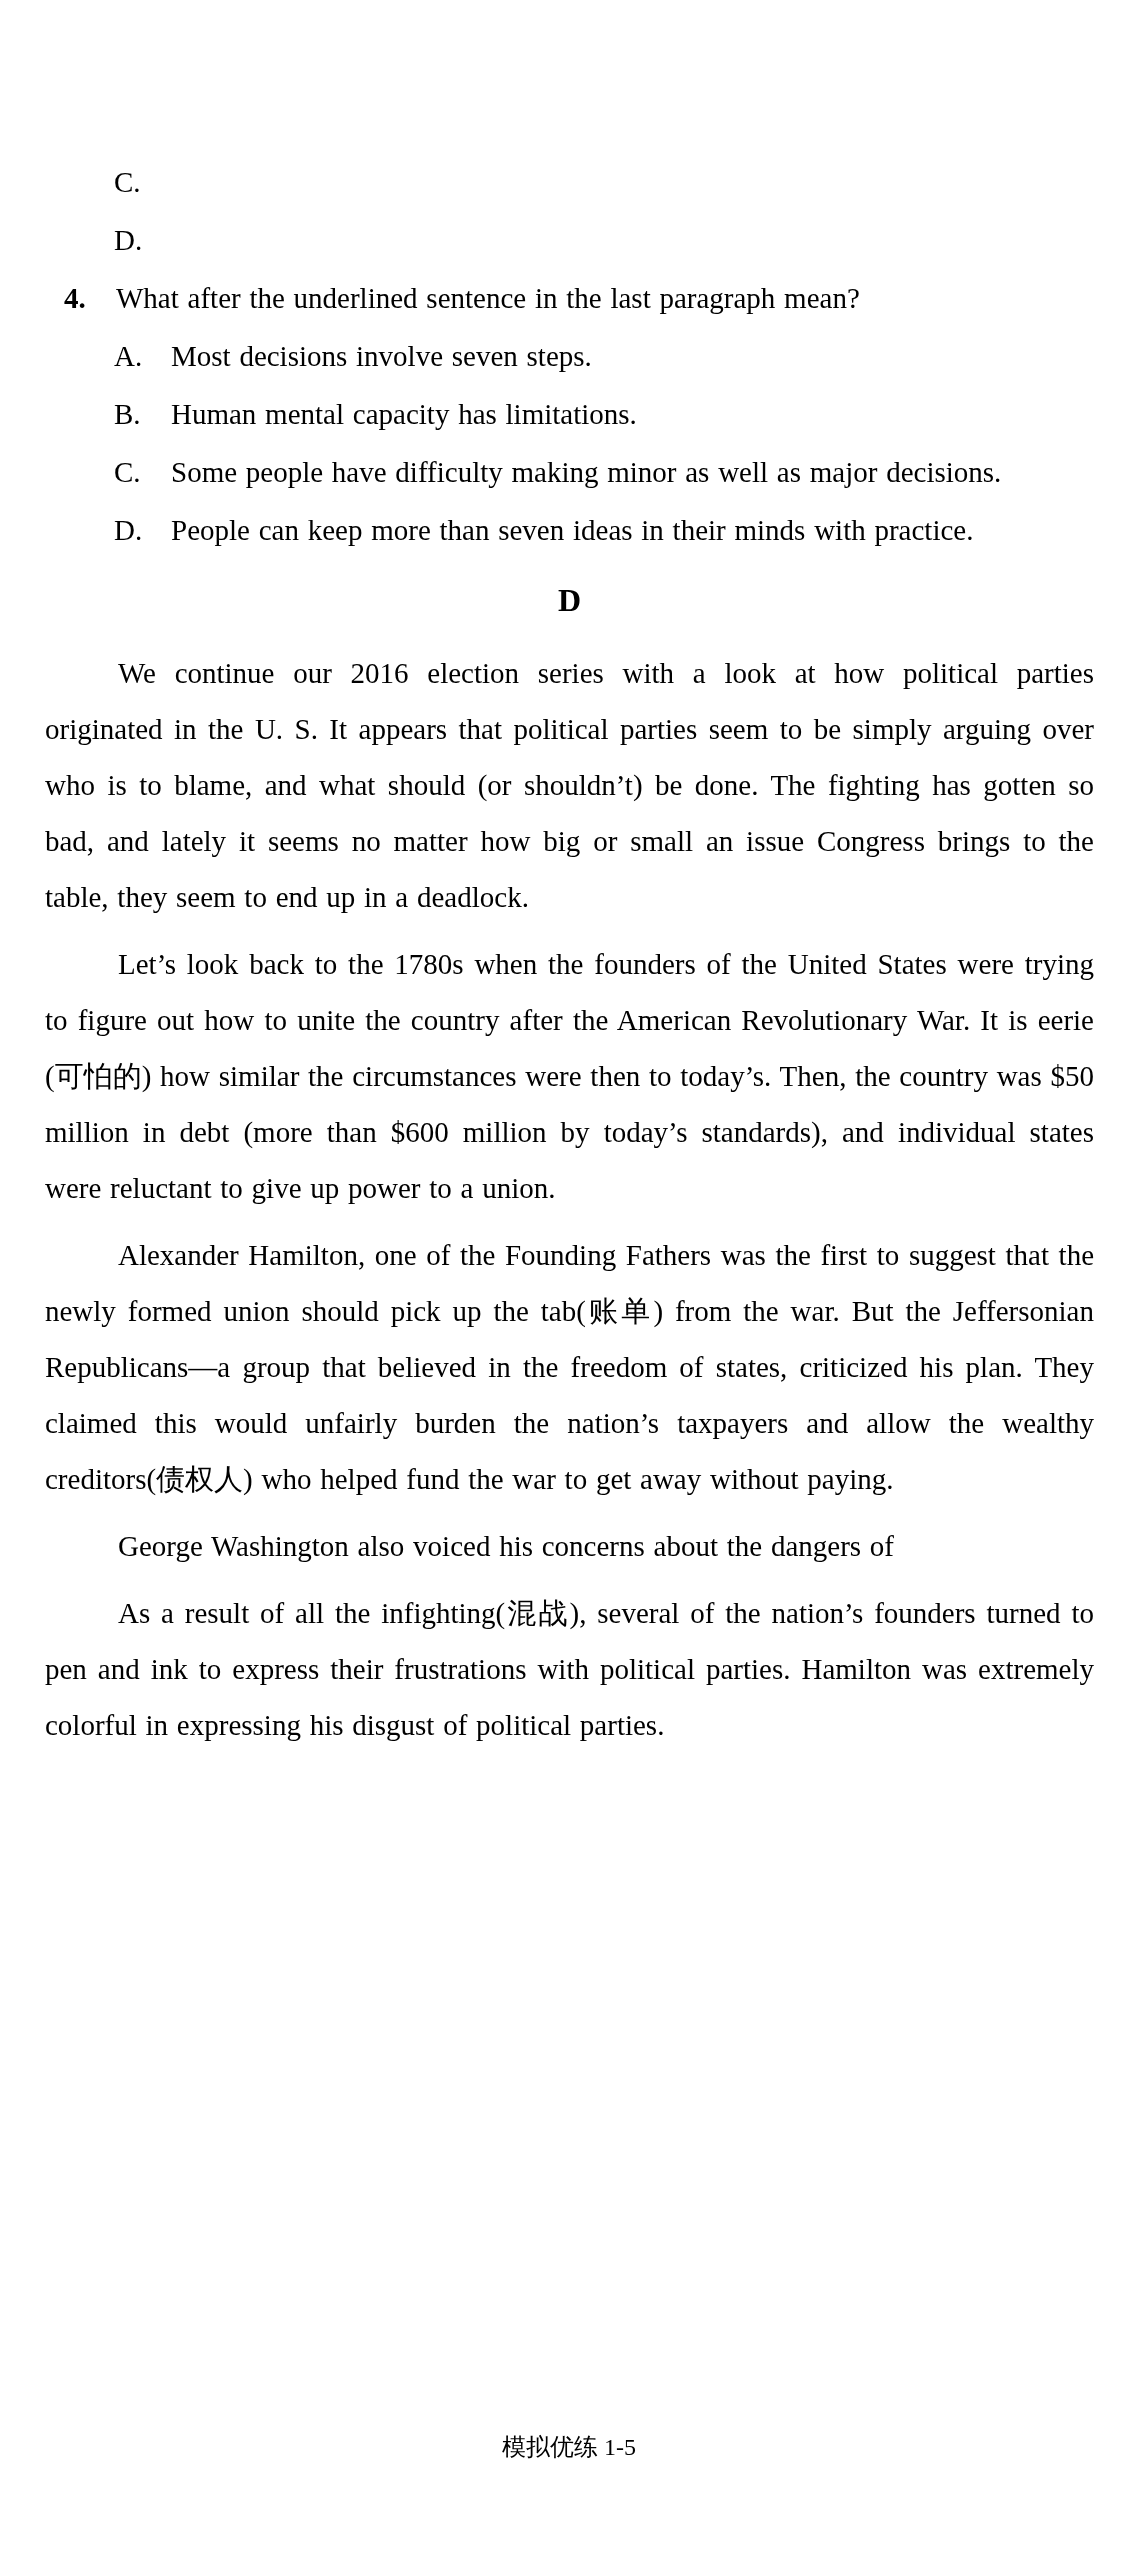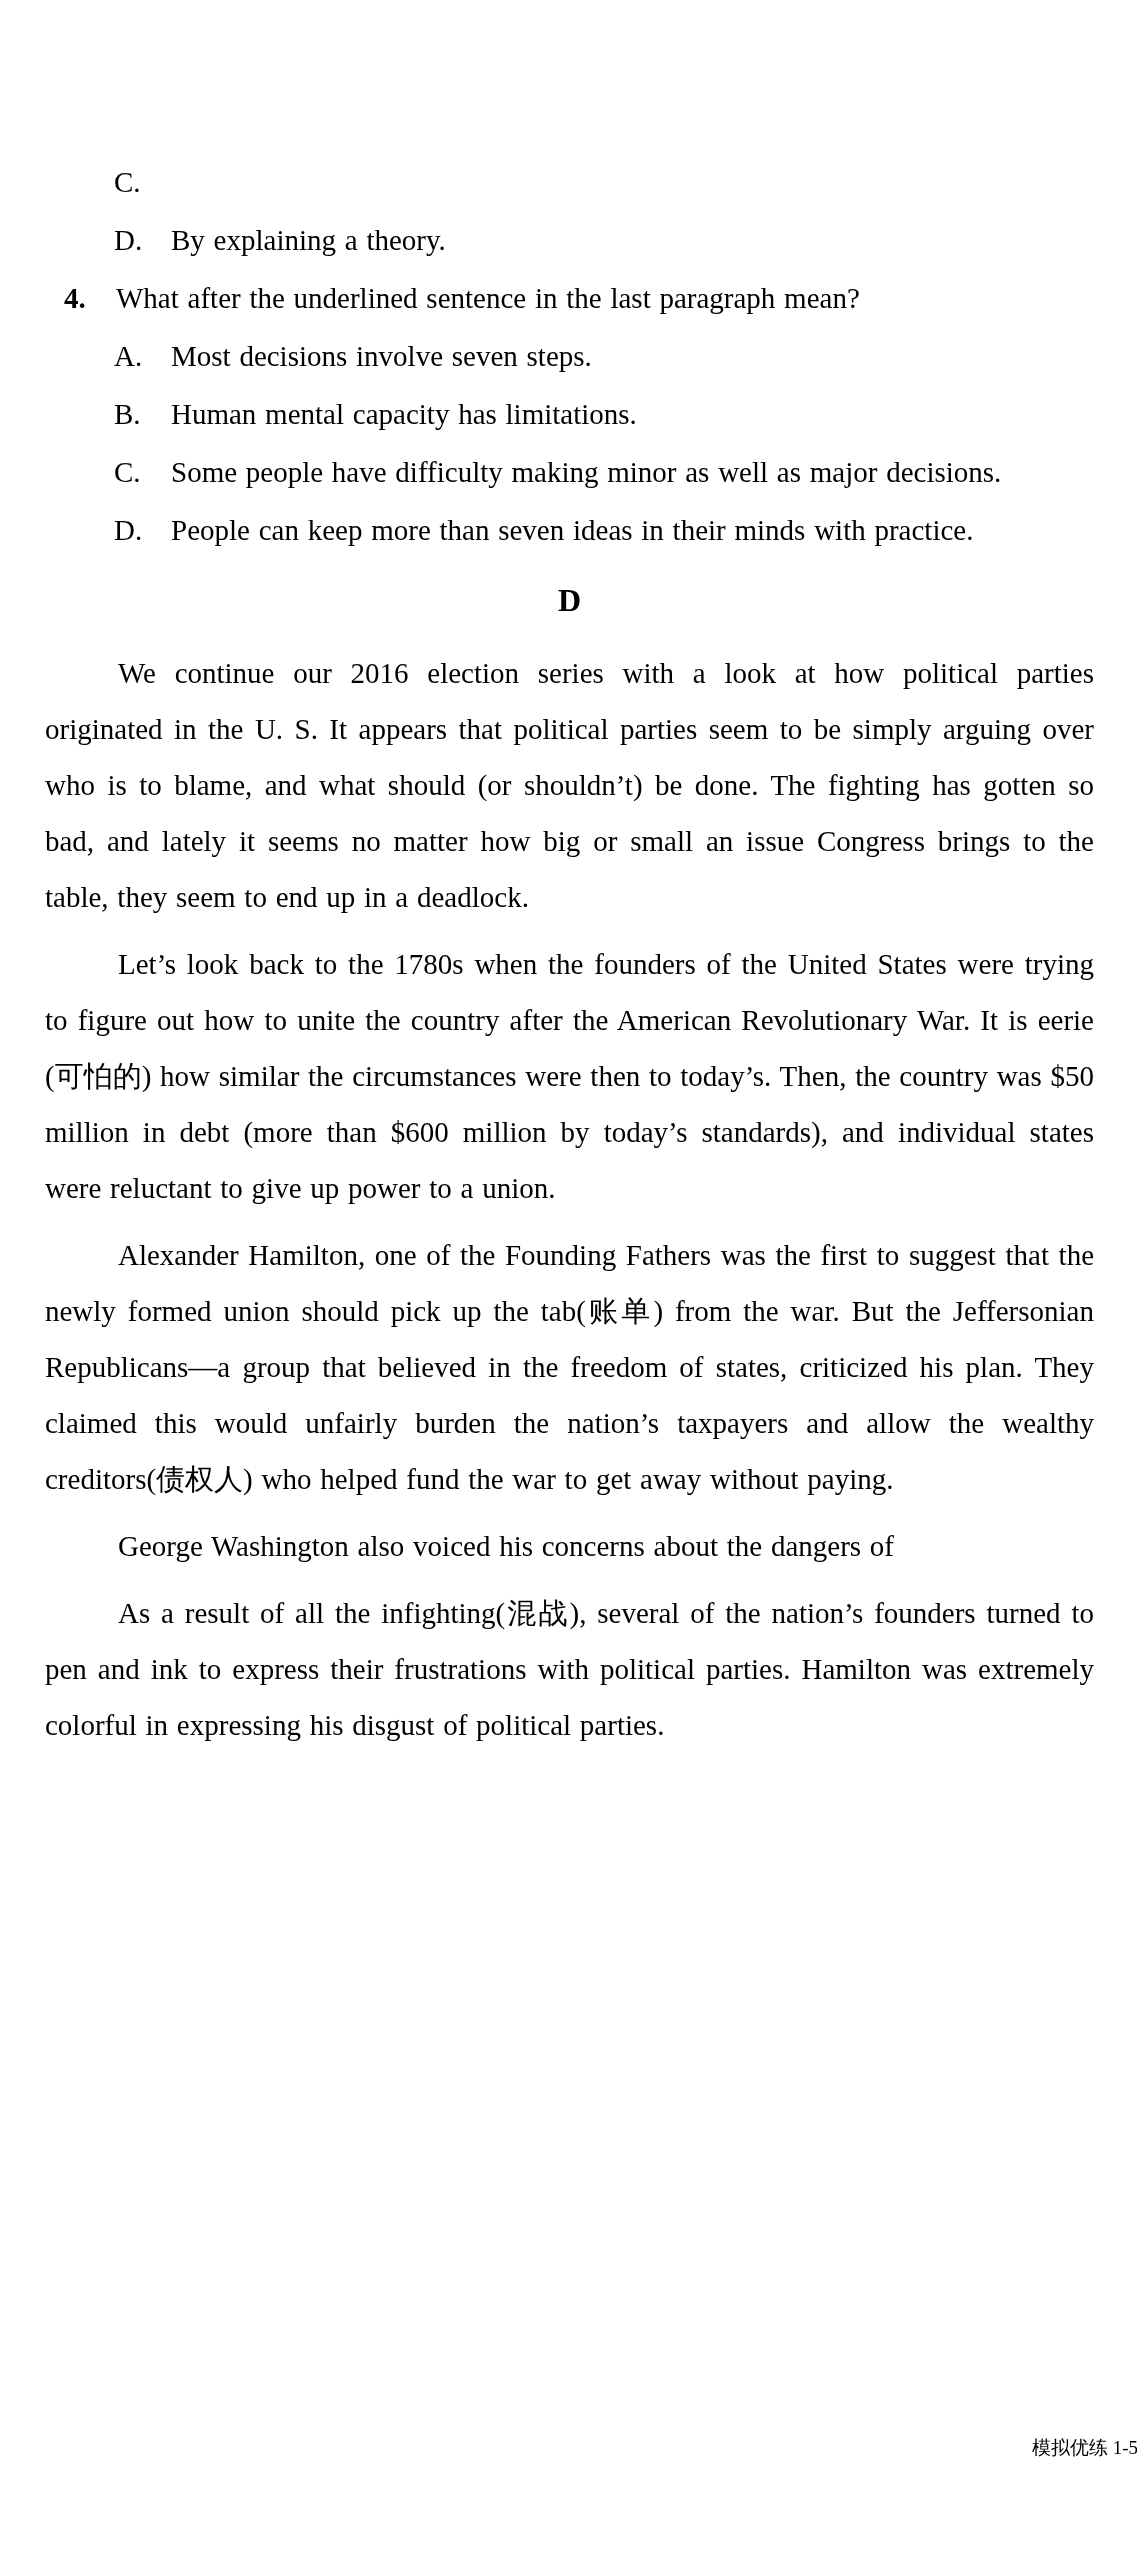"By explaining a theory." span.opt-text { html: <span>By explaining a theory.</span> -> none }
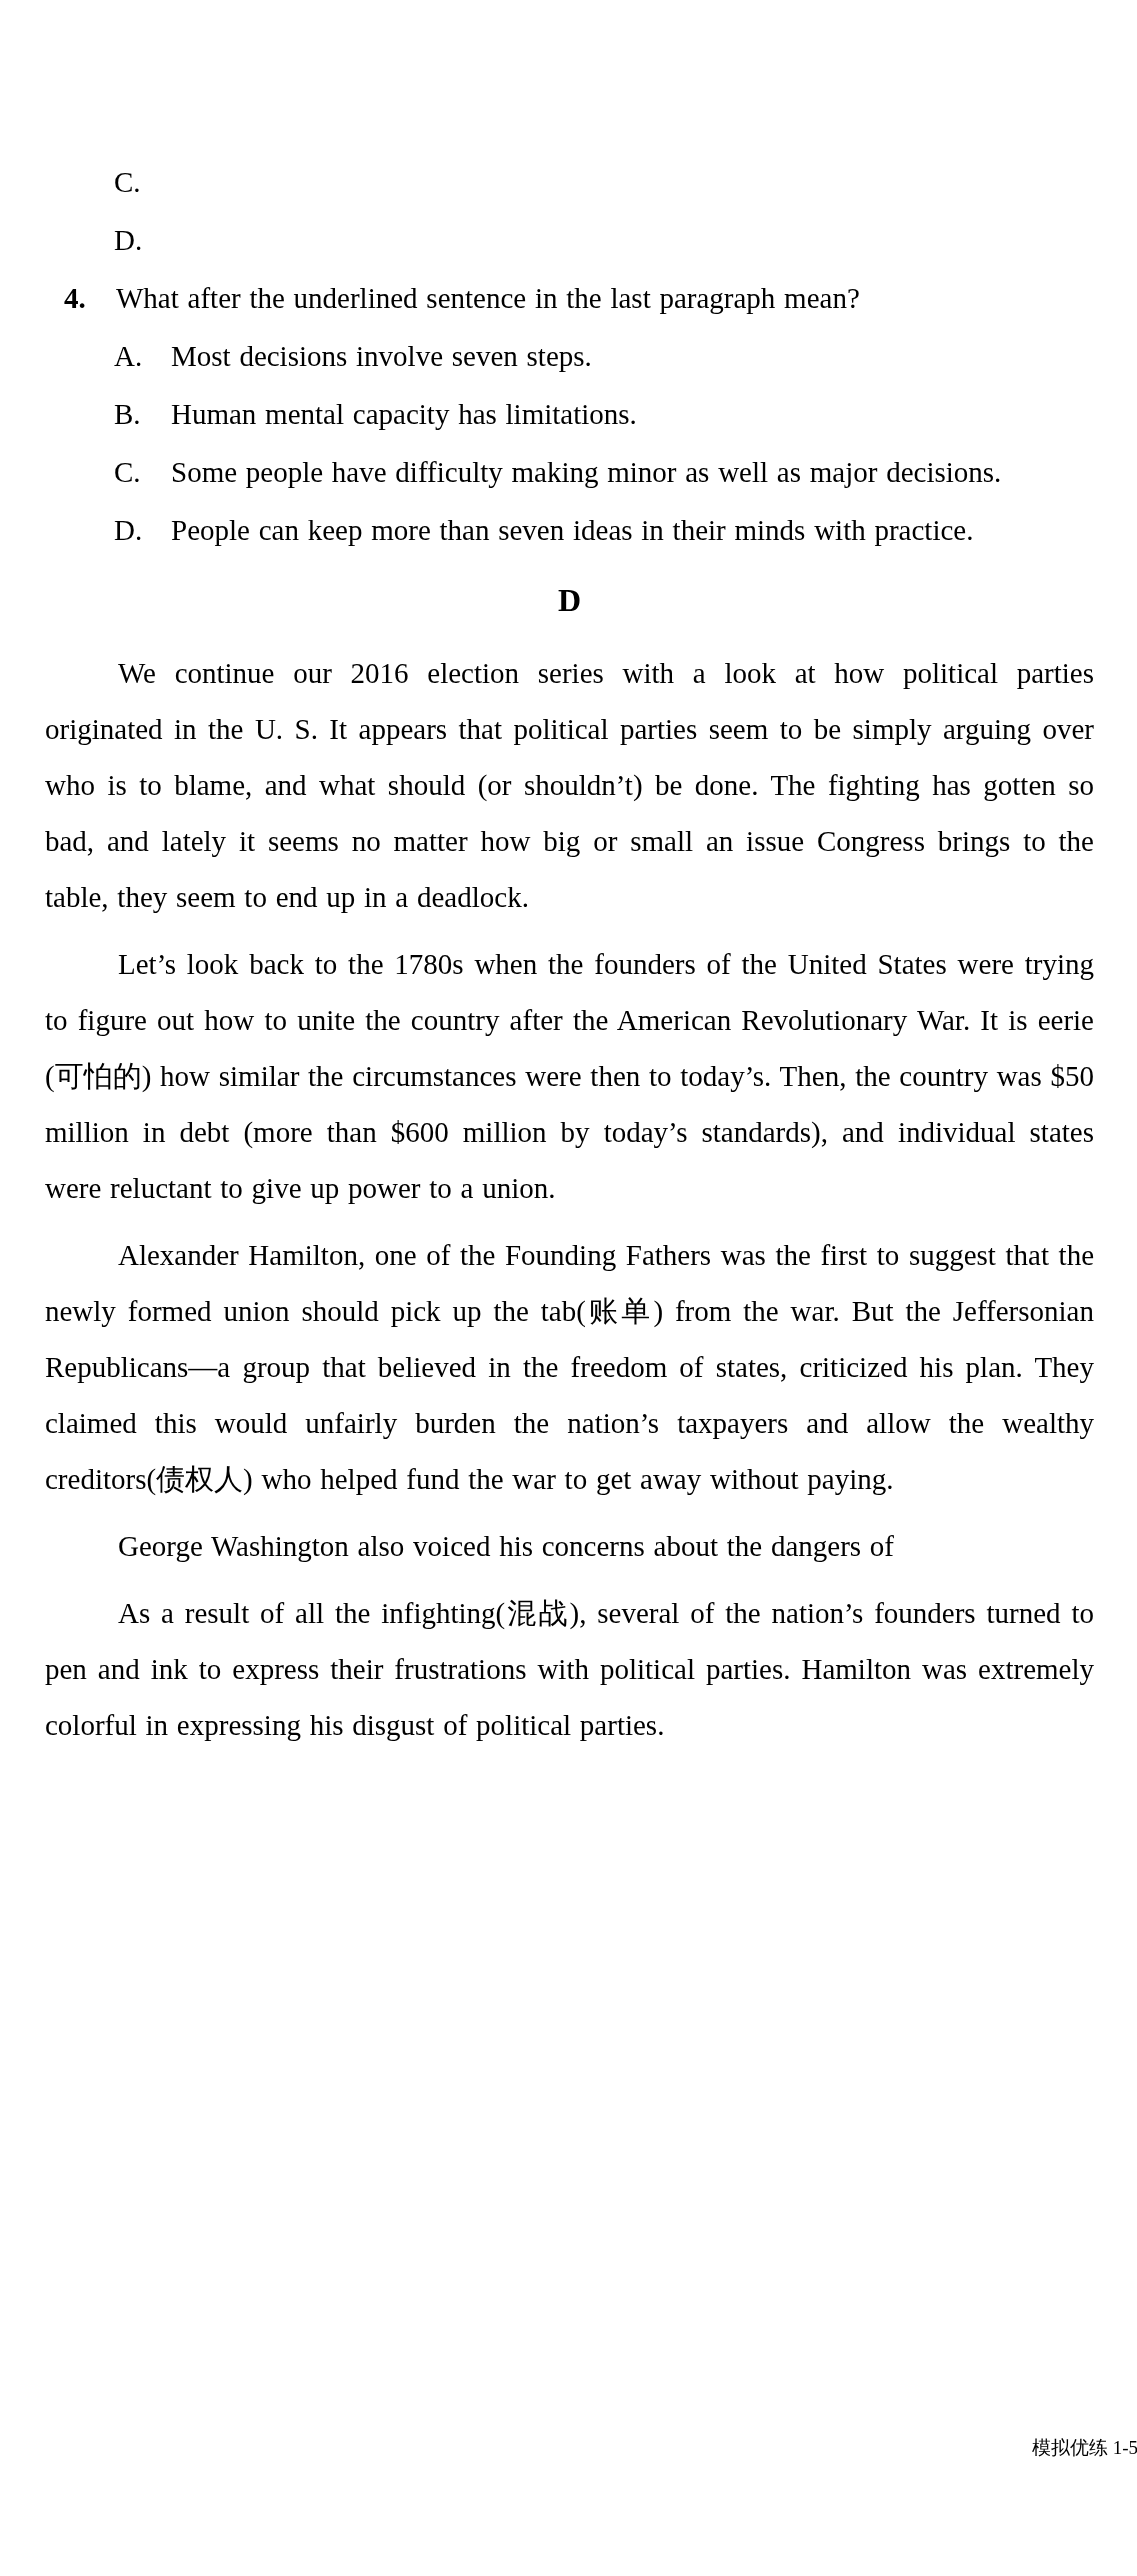"模拟优练 1-5" .footer { font-size: 19px -> 24px; text-align: right -> center }
